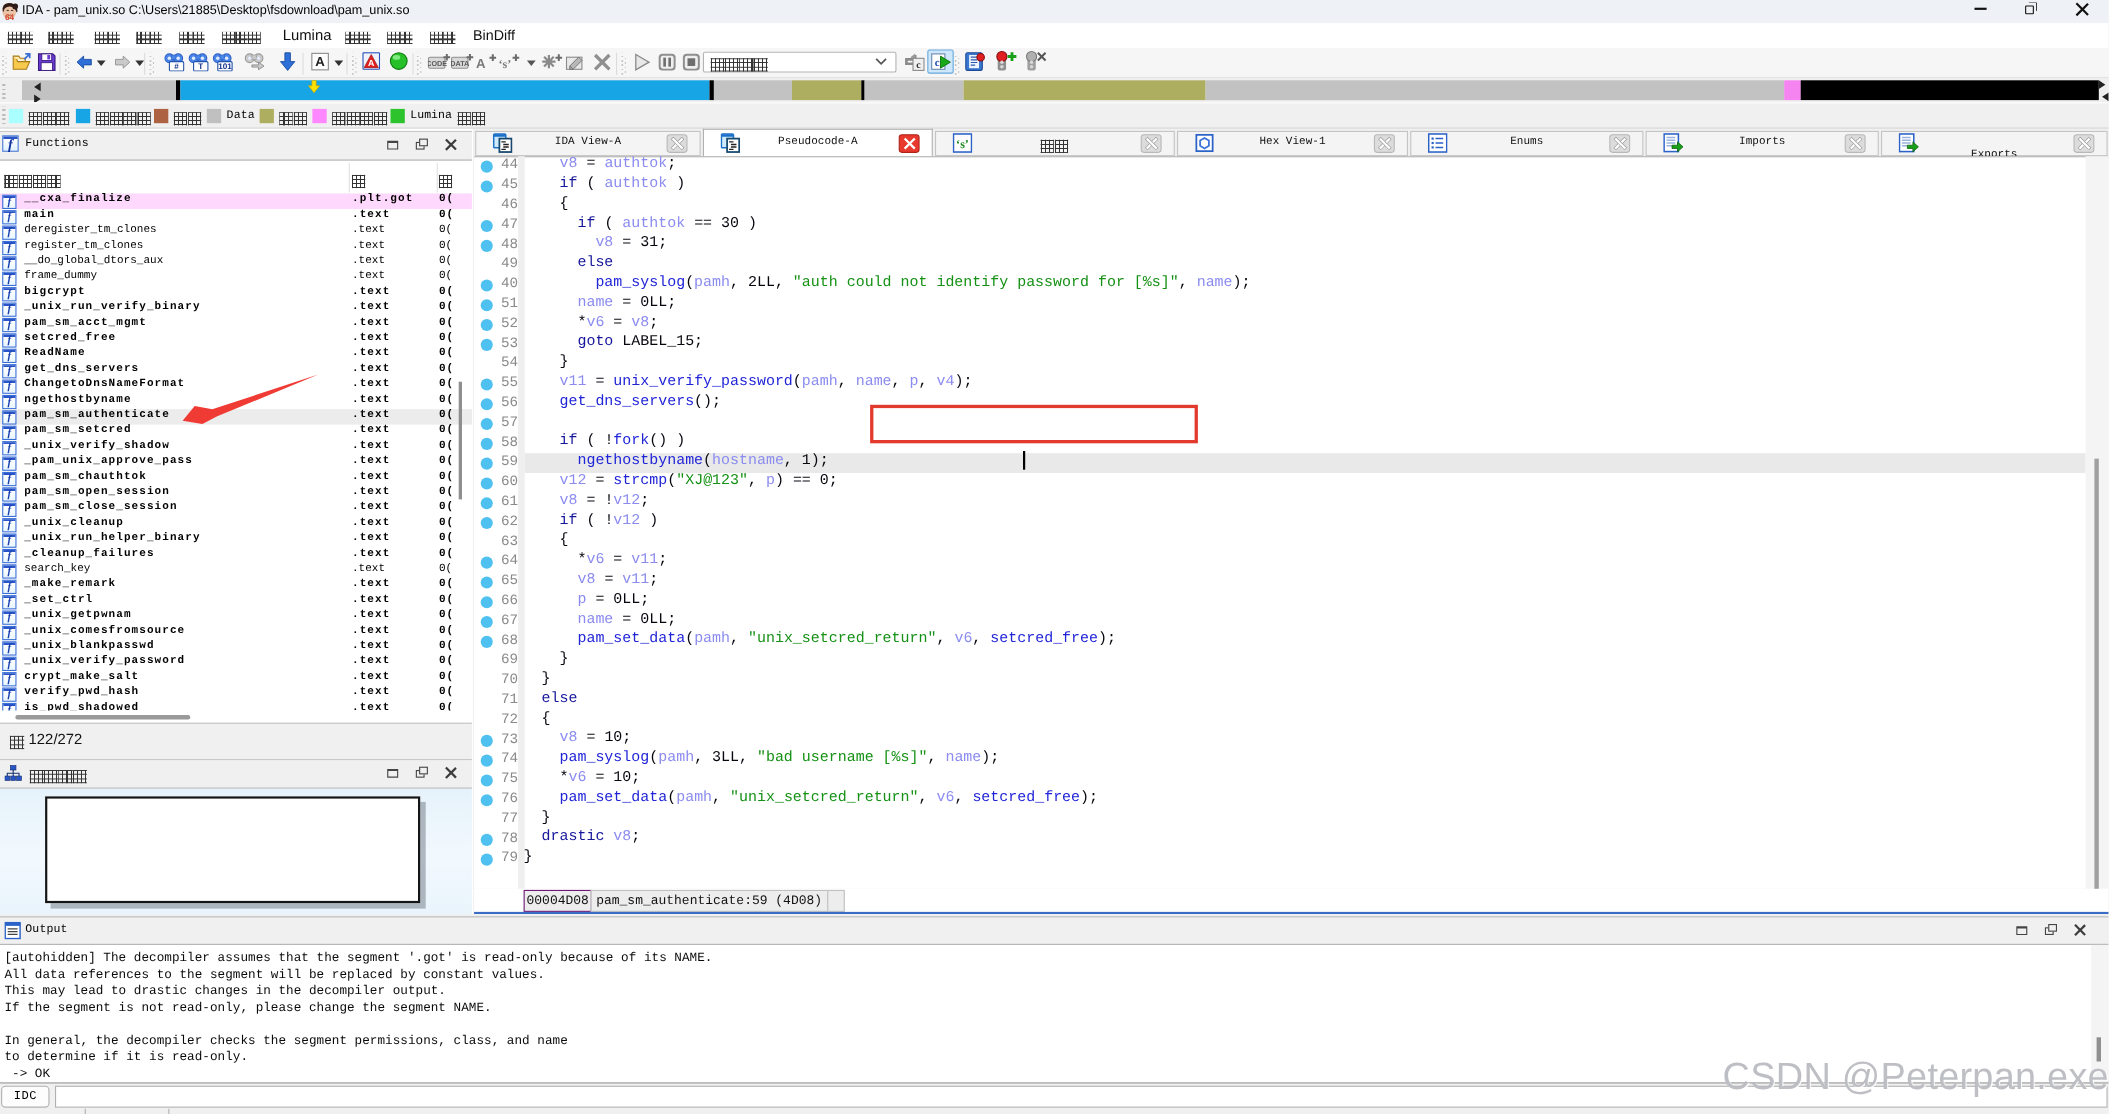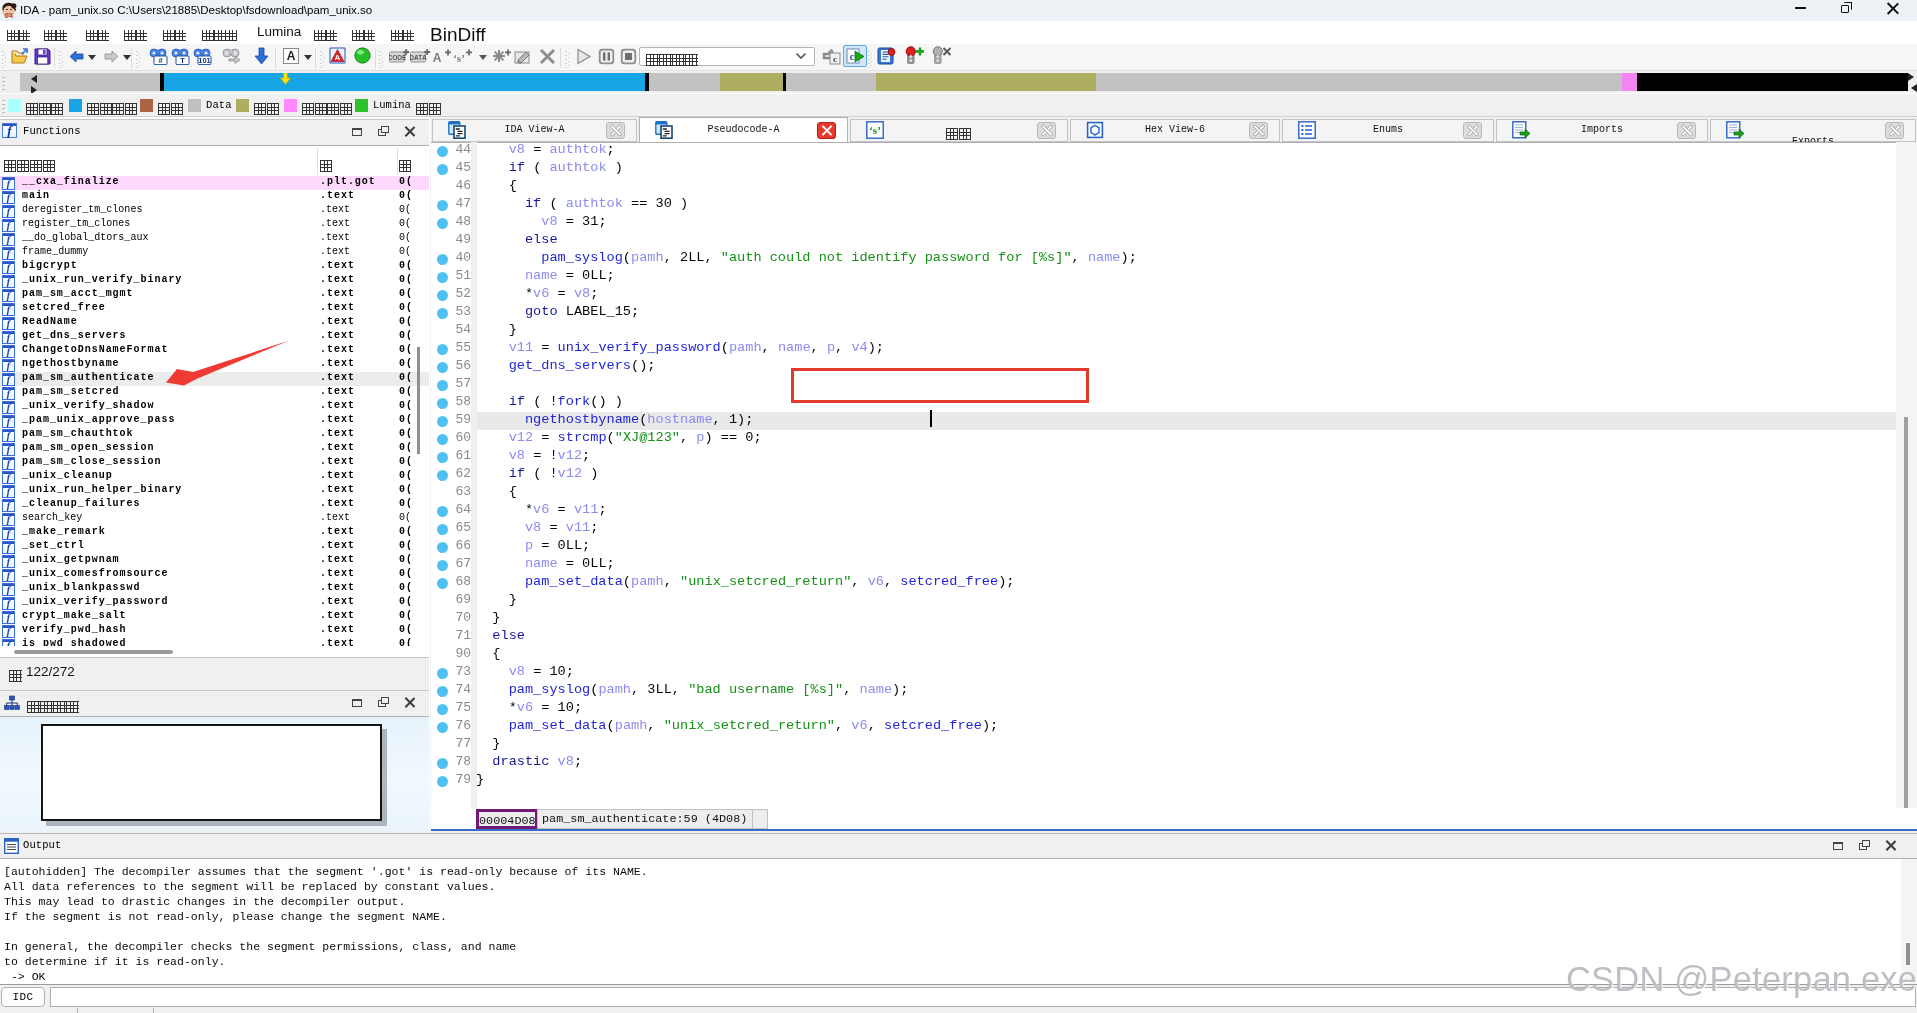"BinDiff" div.a { font-size: 19px -> 13px }
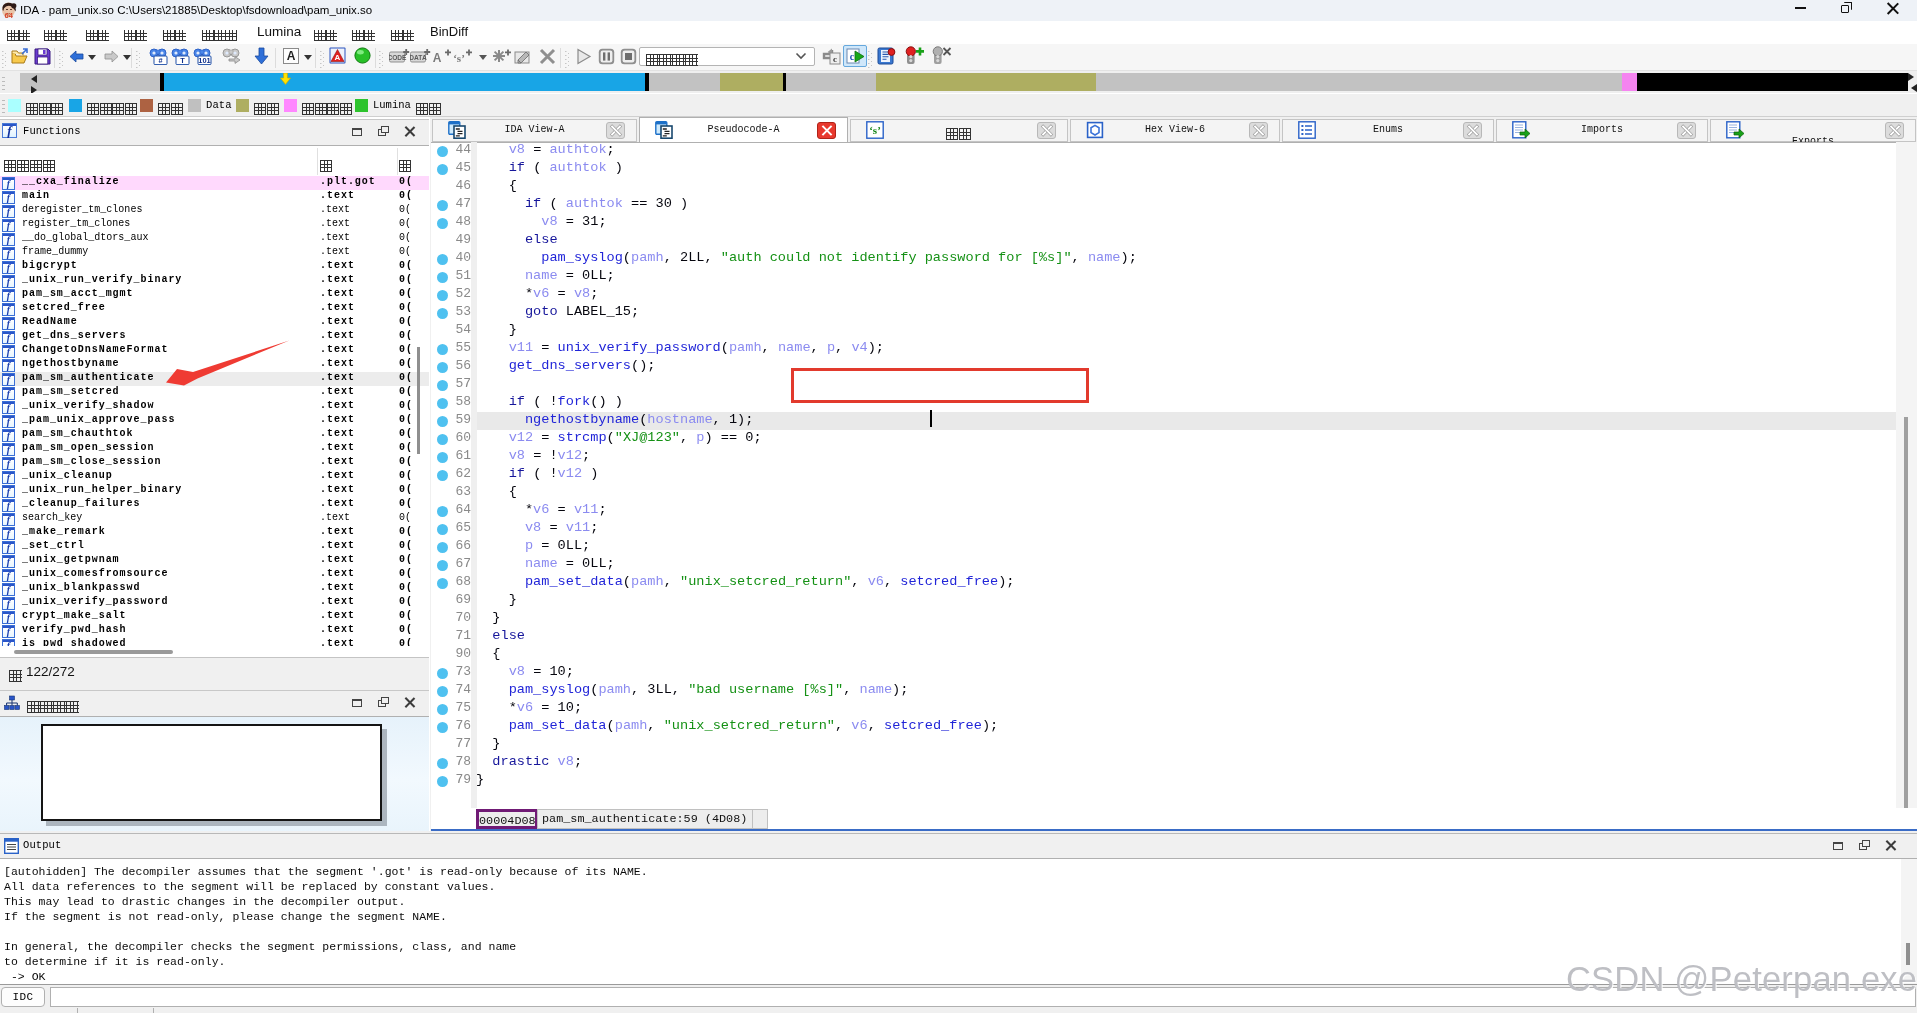"Hex View-6" div.a { text: View-6 -> View-1 }
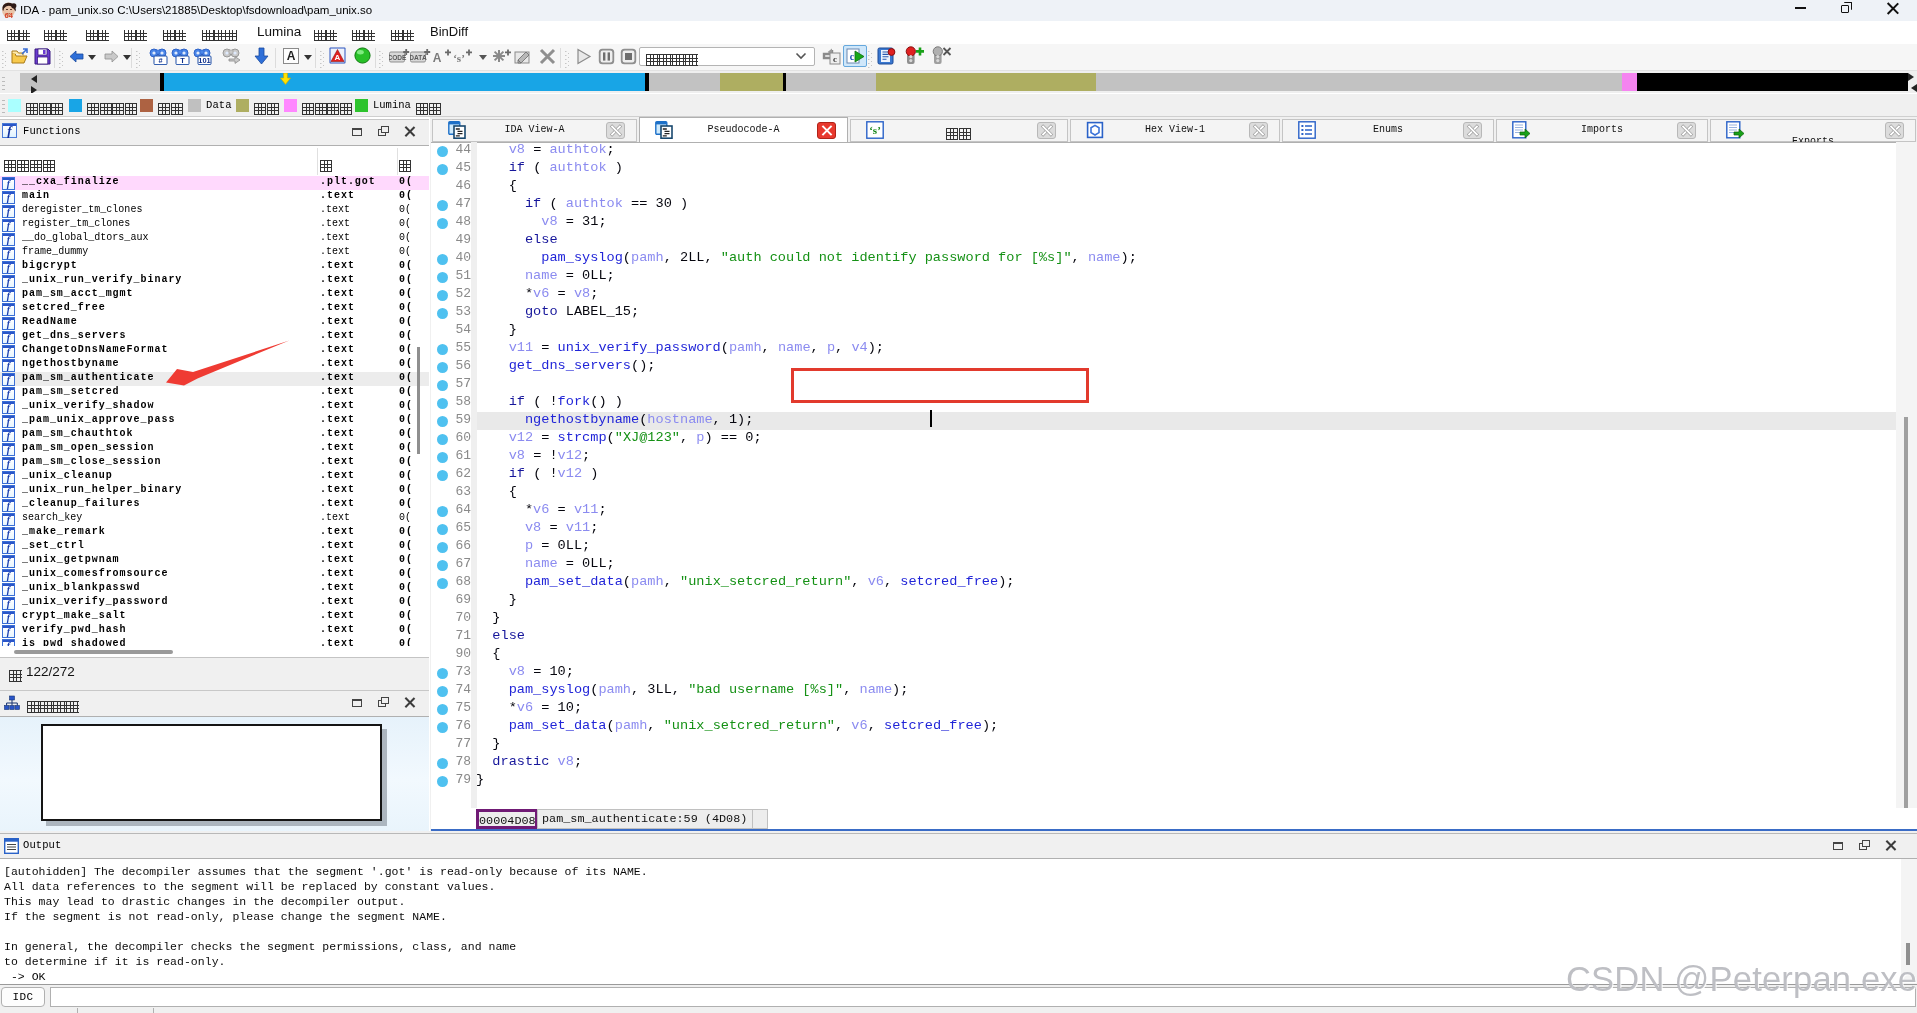"90" span.lno { text: 90 -> 72 }
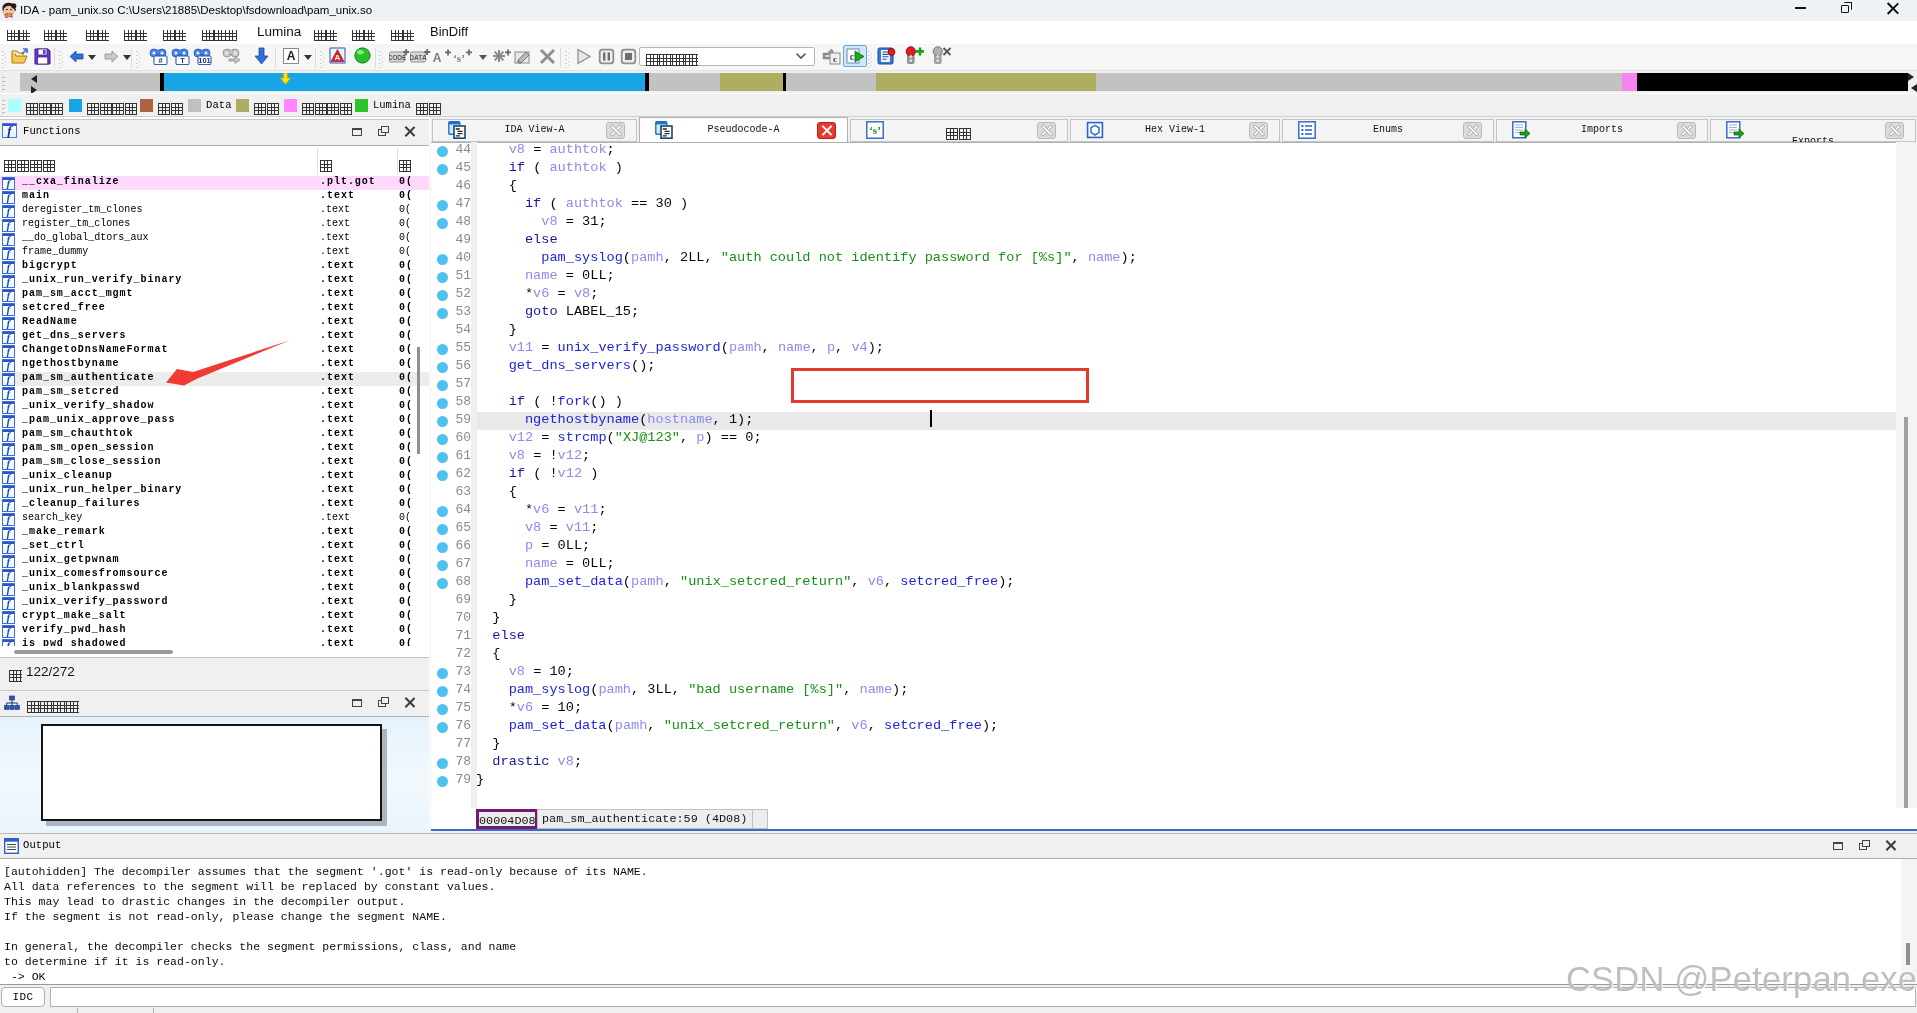"00004D08" div.a { border: 3px solid #701a75 -> 1px solid #701a75 }
